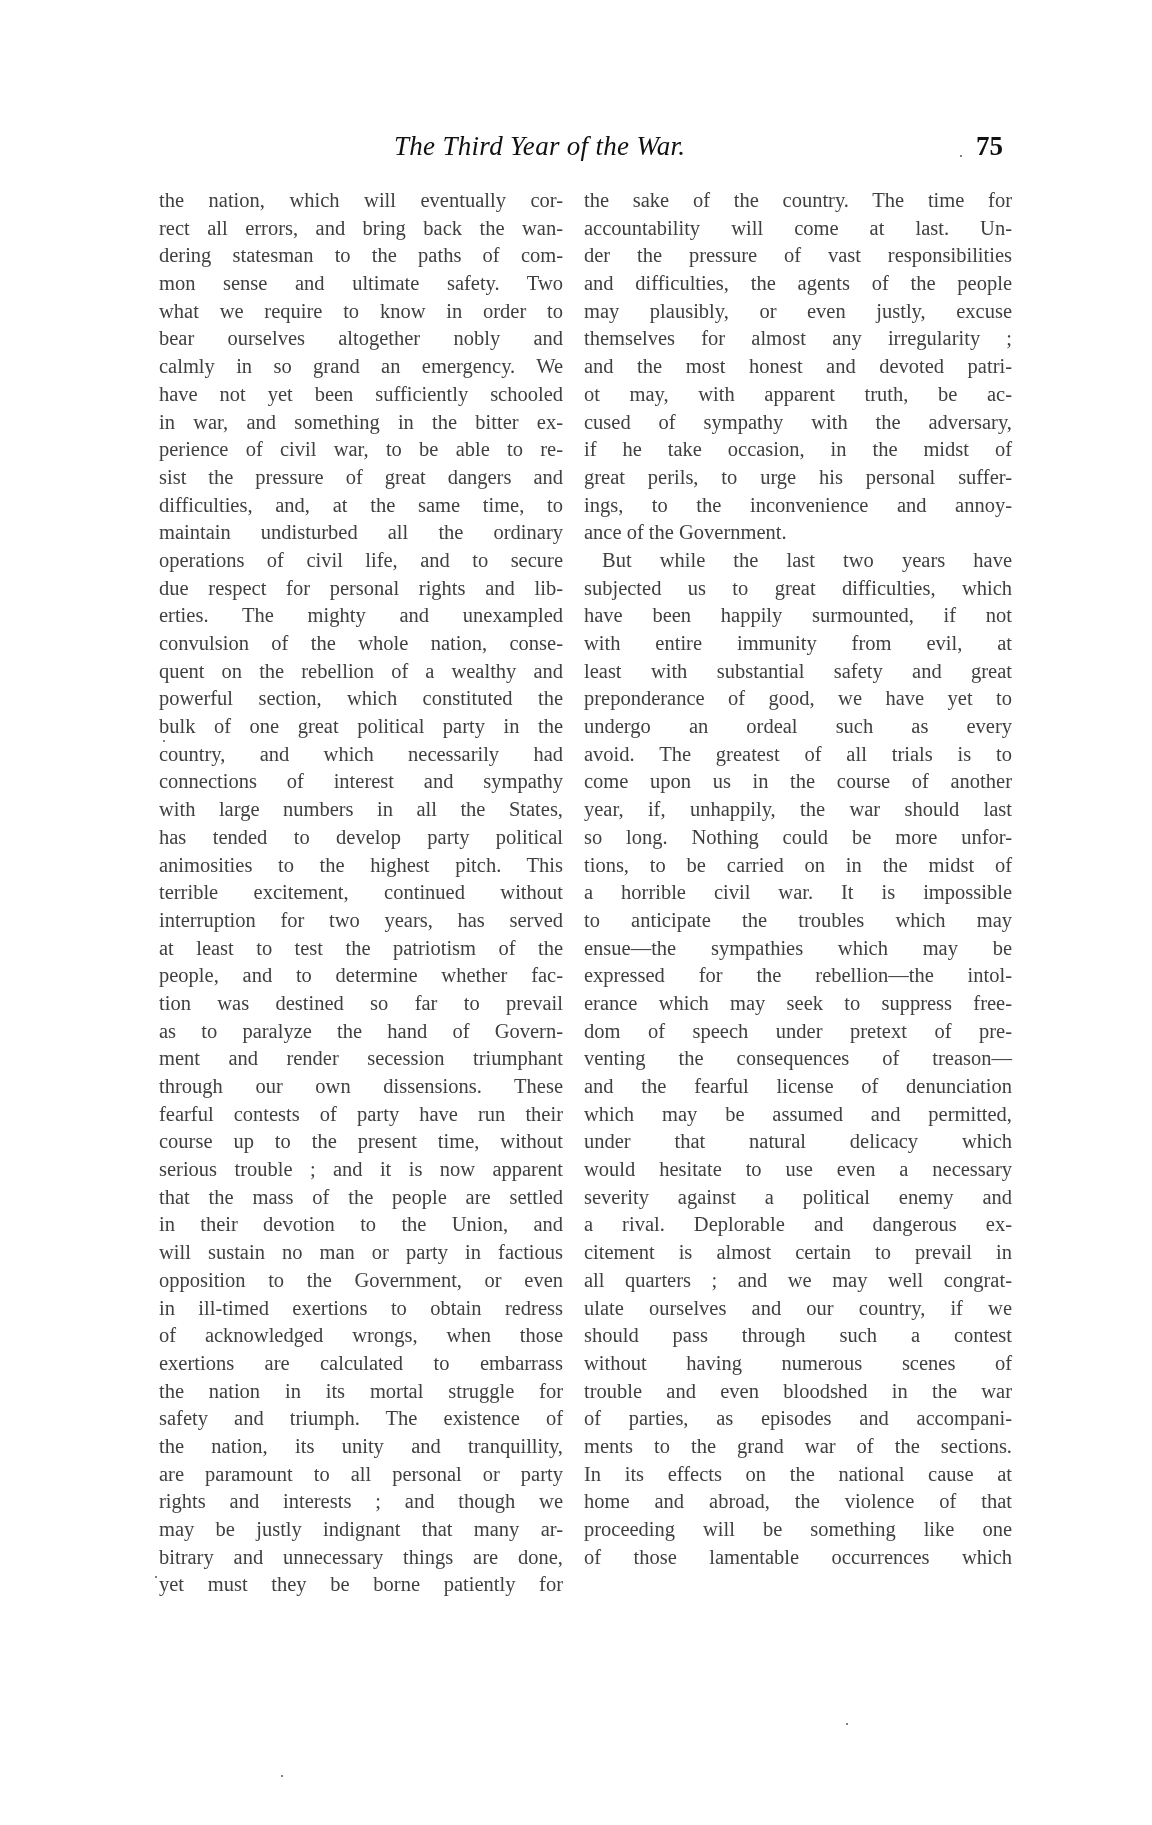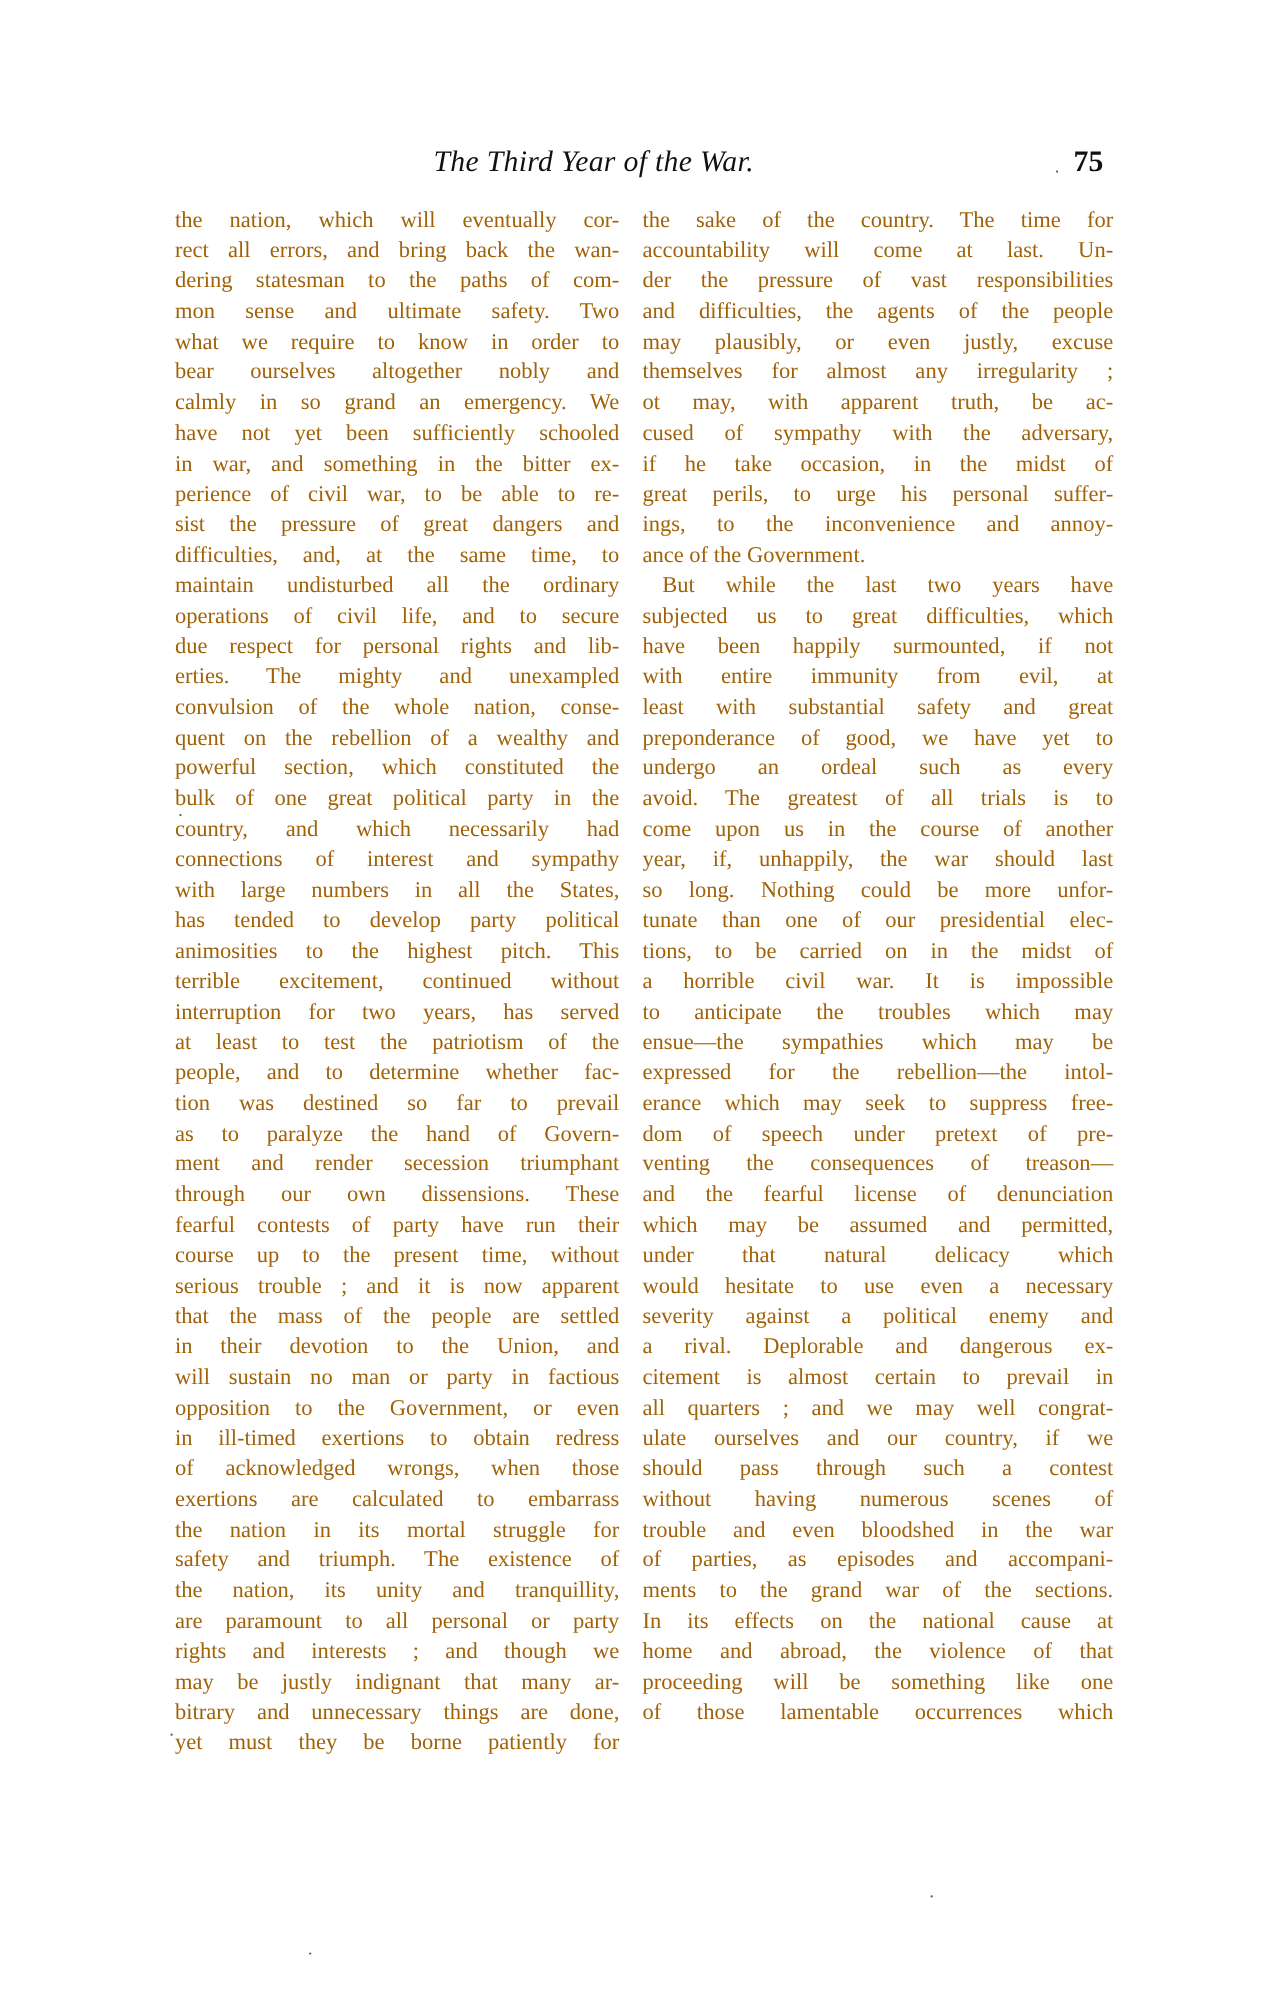"the nation, which will eventually" .column { color: #a16207 -> #404040 }
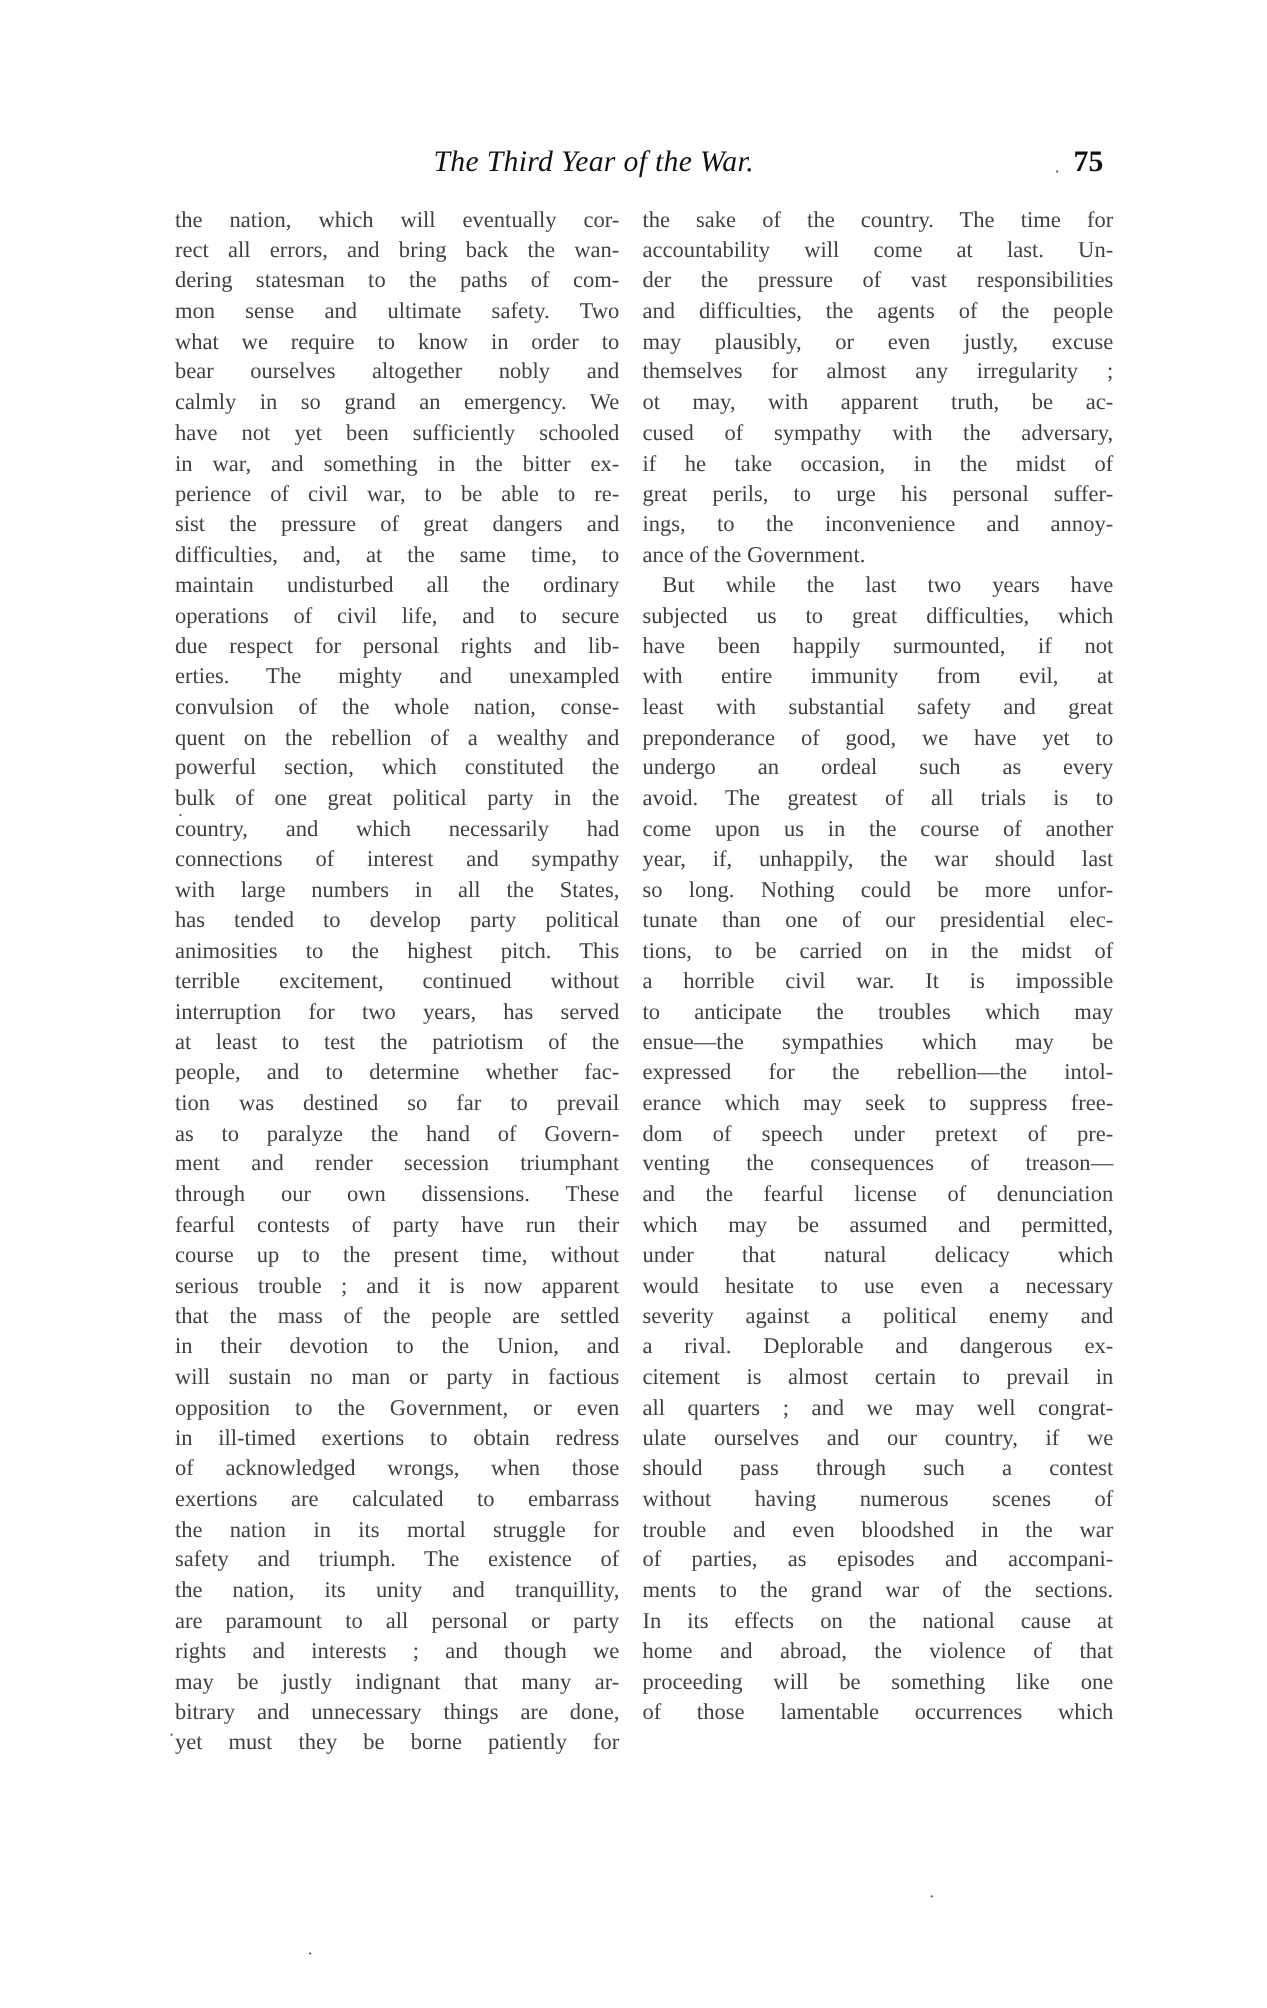"and the most honest and" span.line { html: none -> <span>and the most honest and devoted patri-</span> }
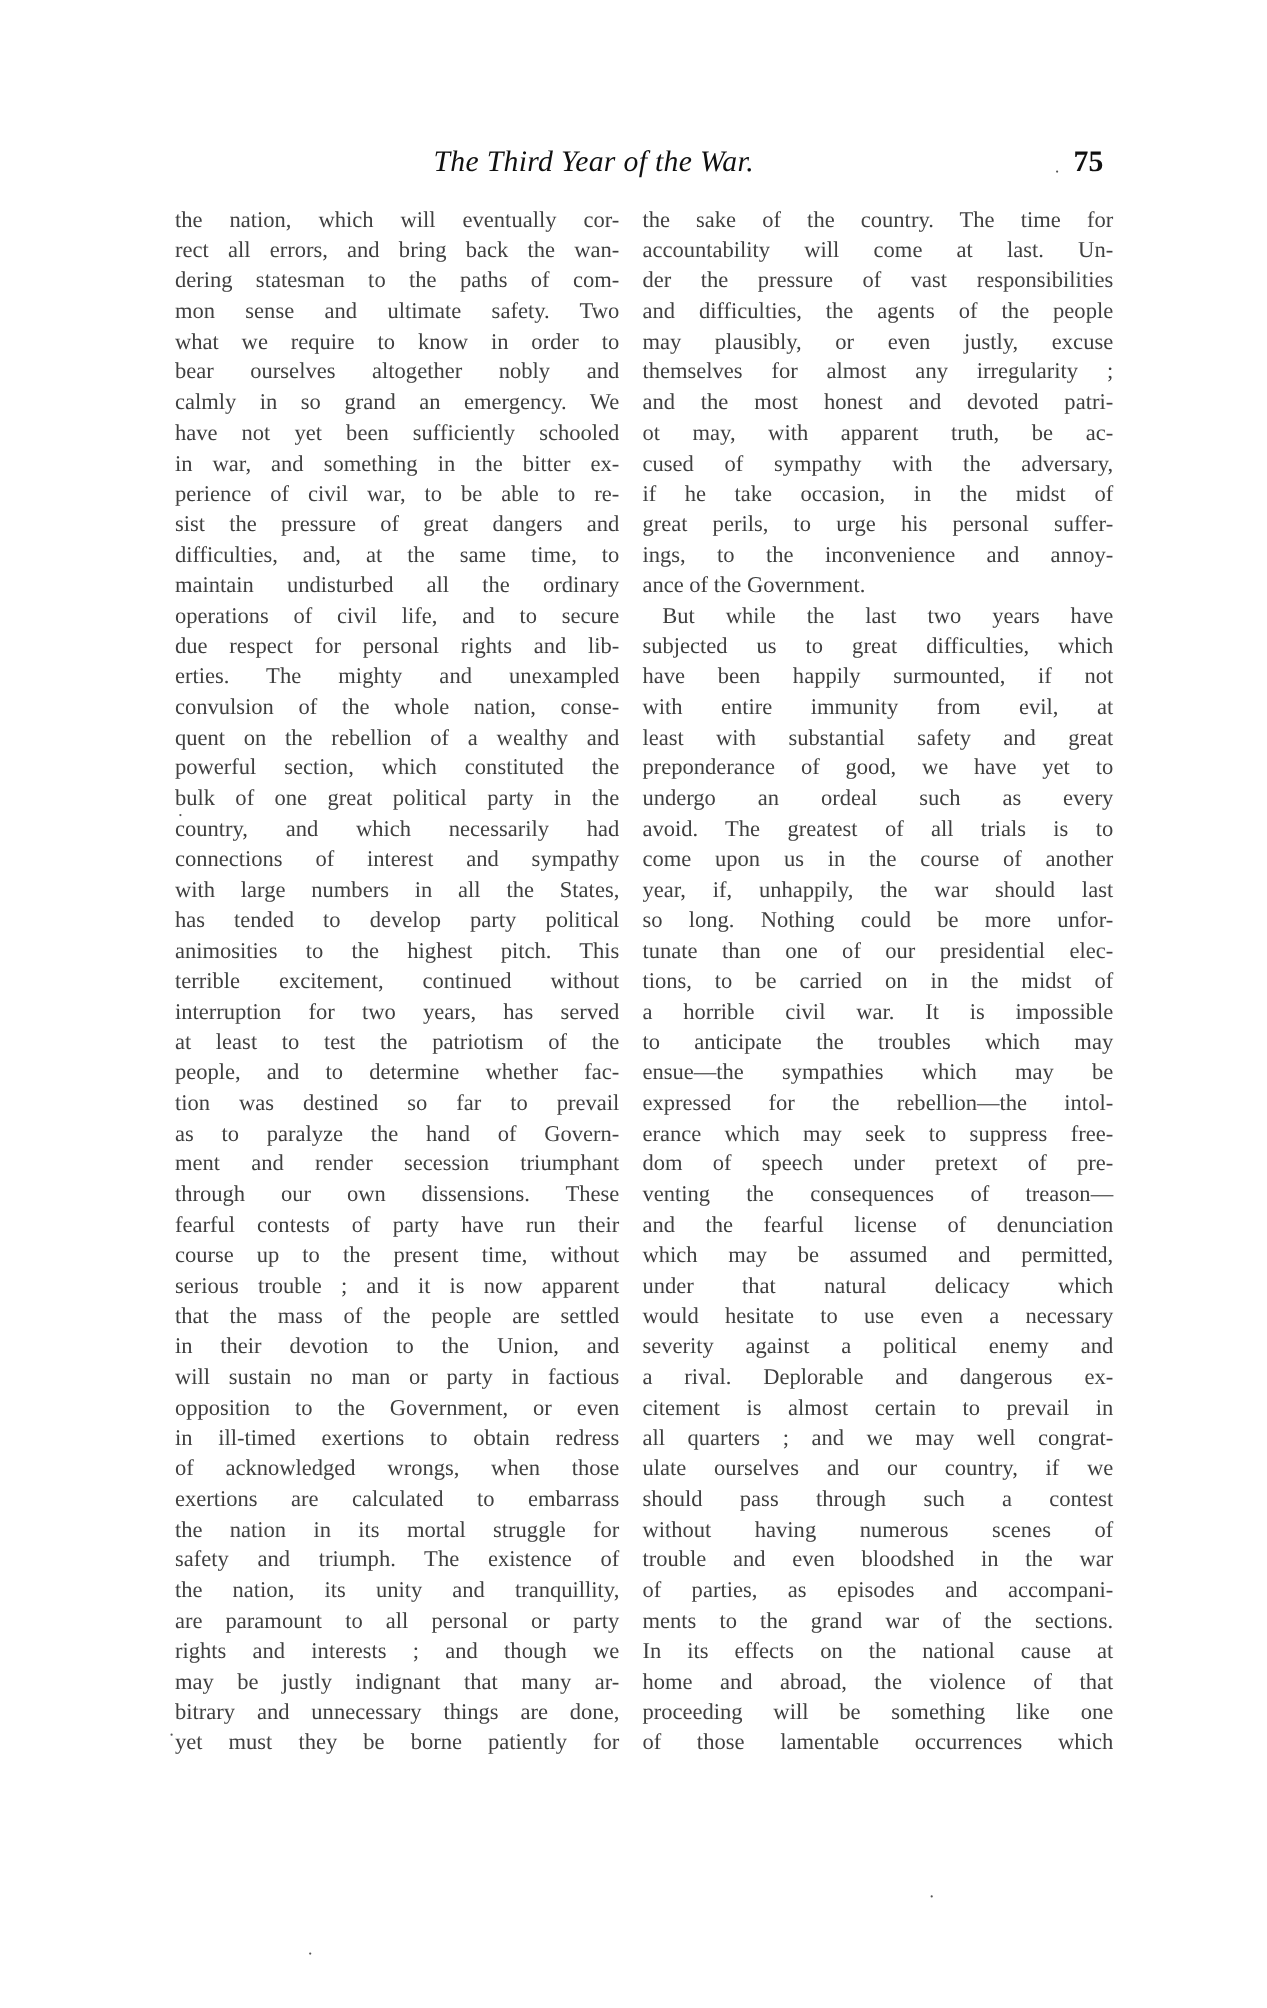"tunate than one of our" span.line { html: <span>tunate than one of our presidential elec-</span> -> none }
